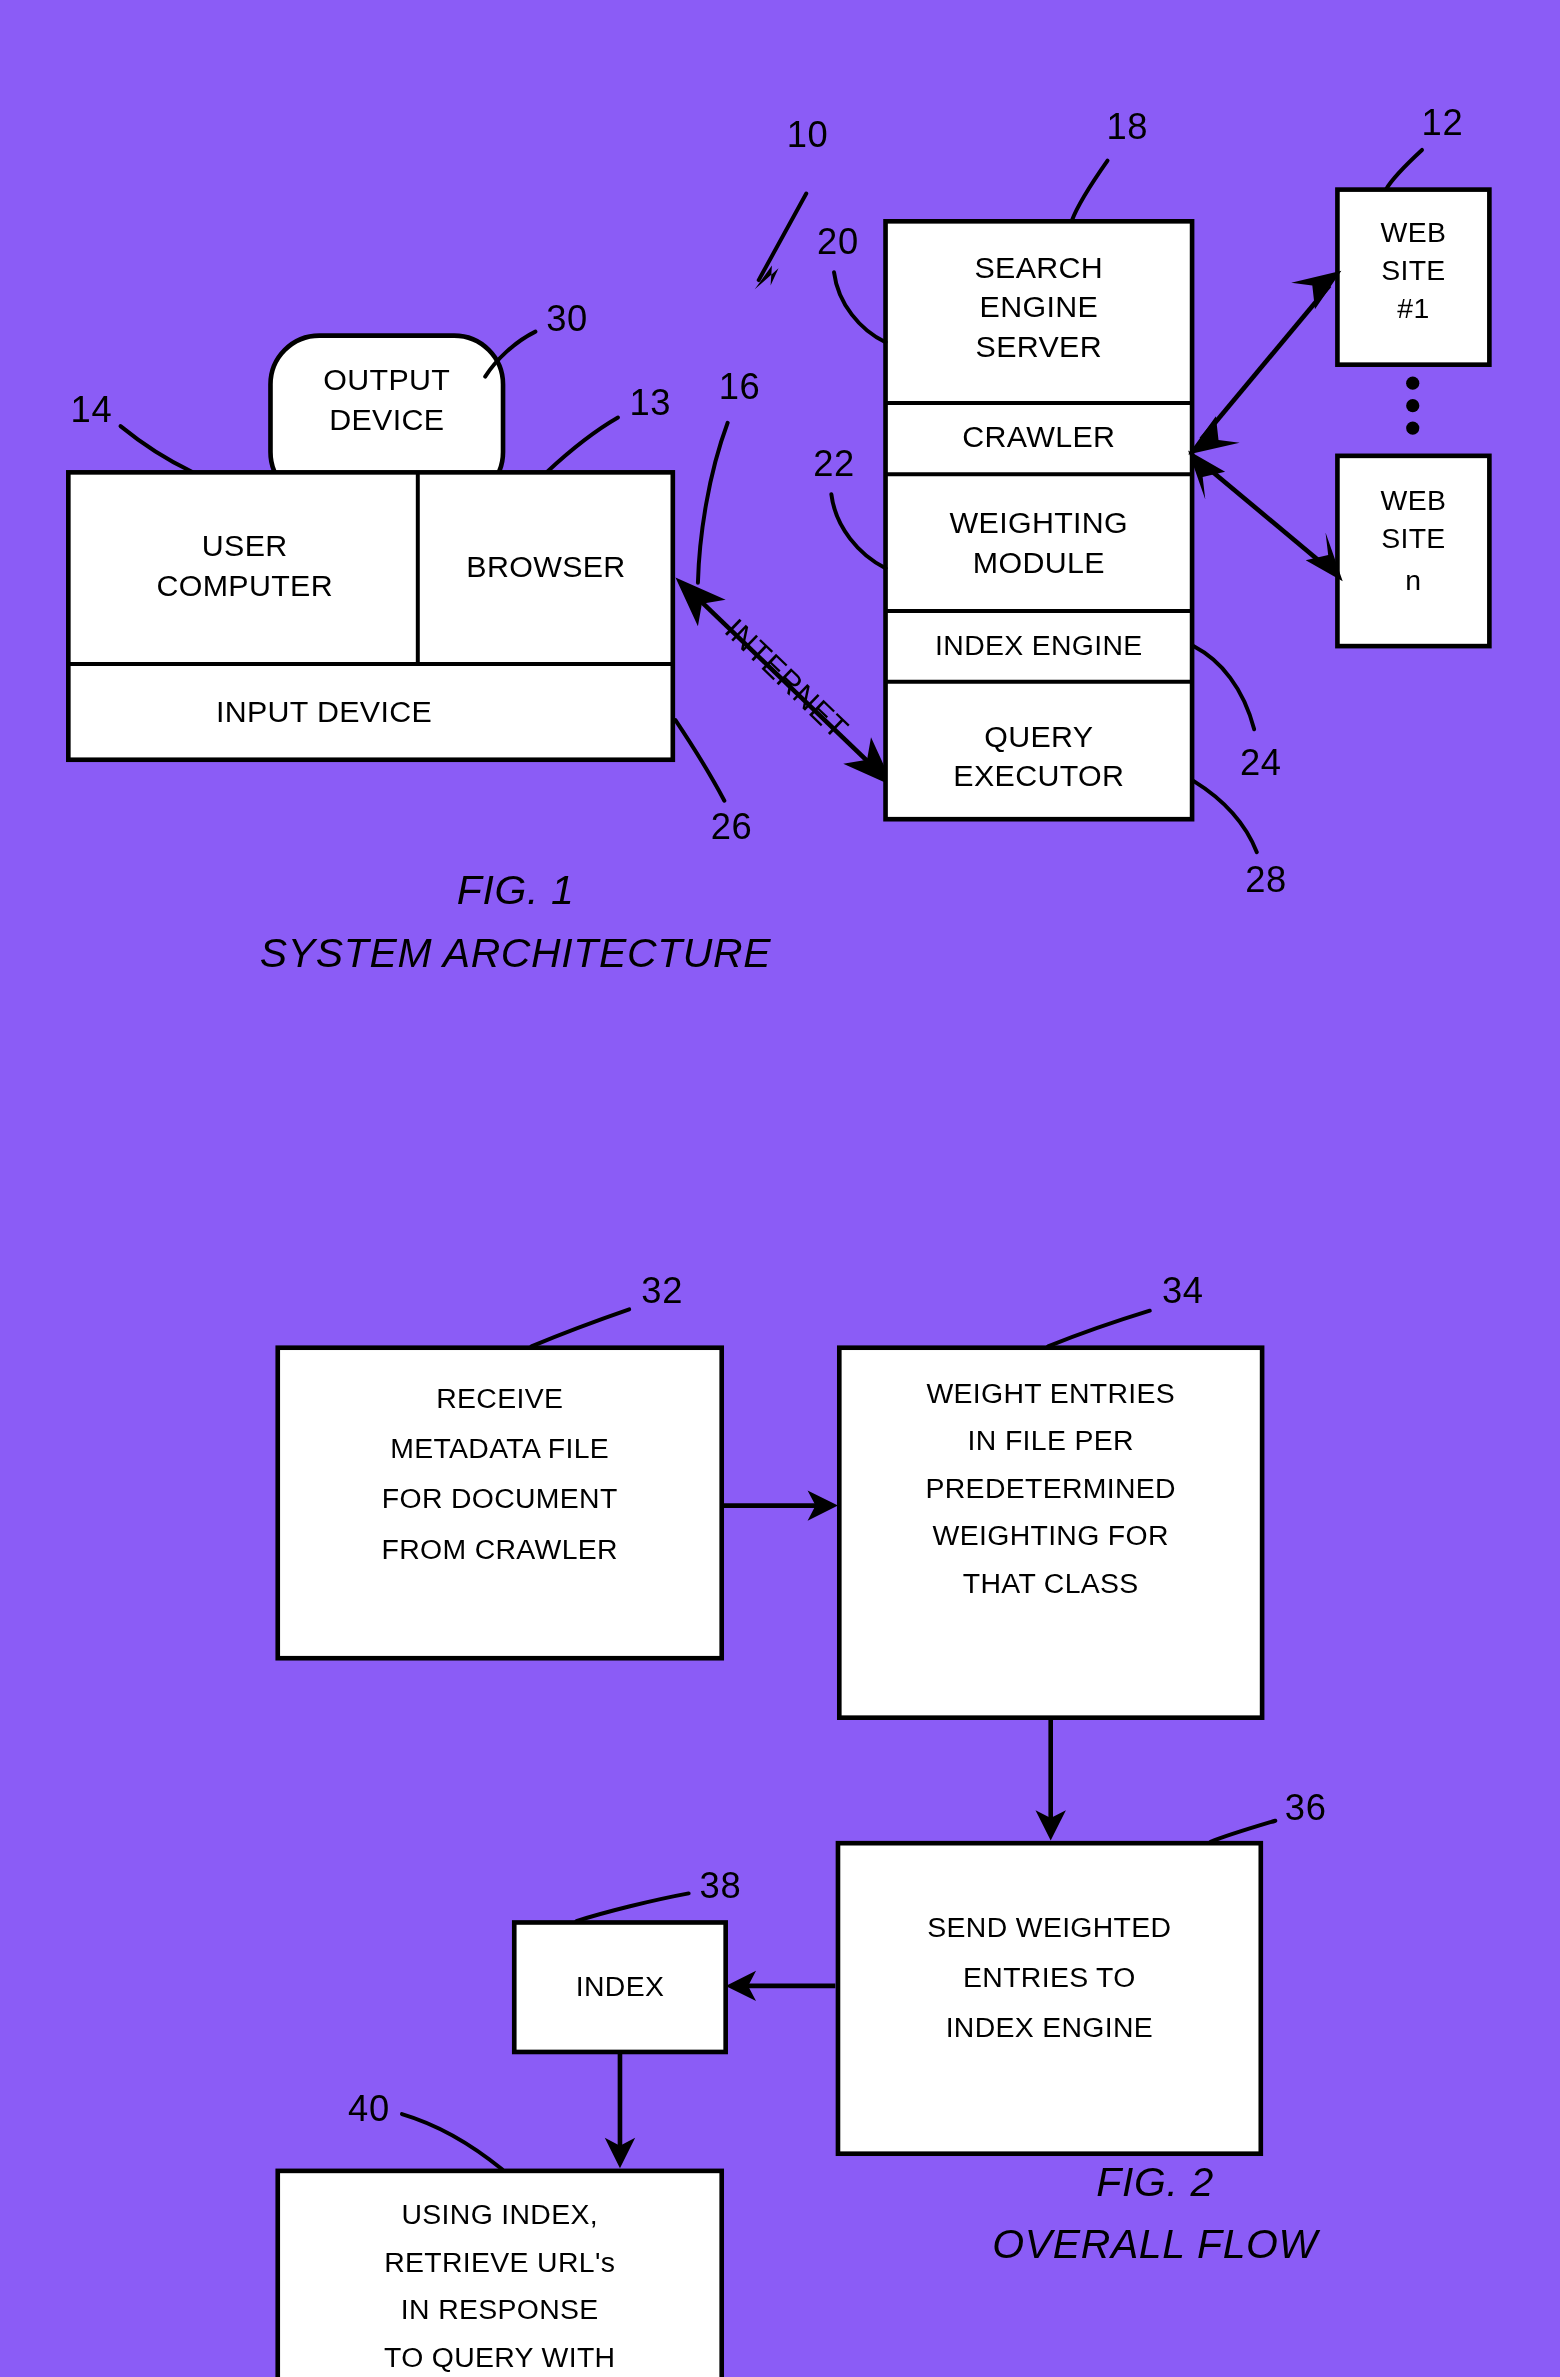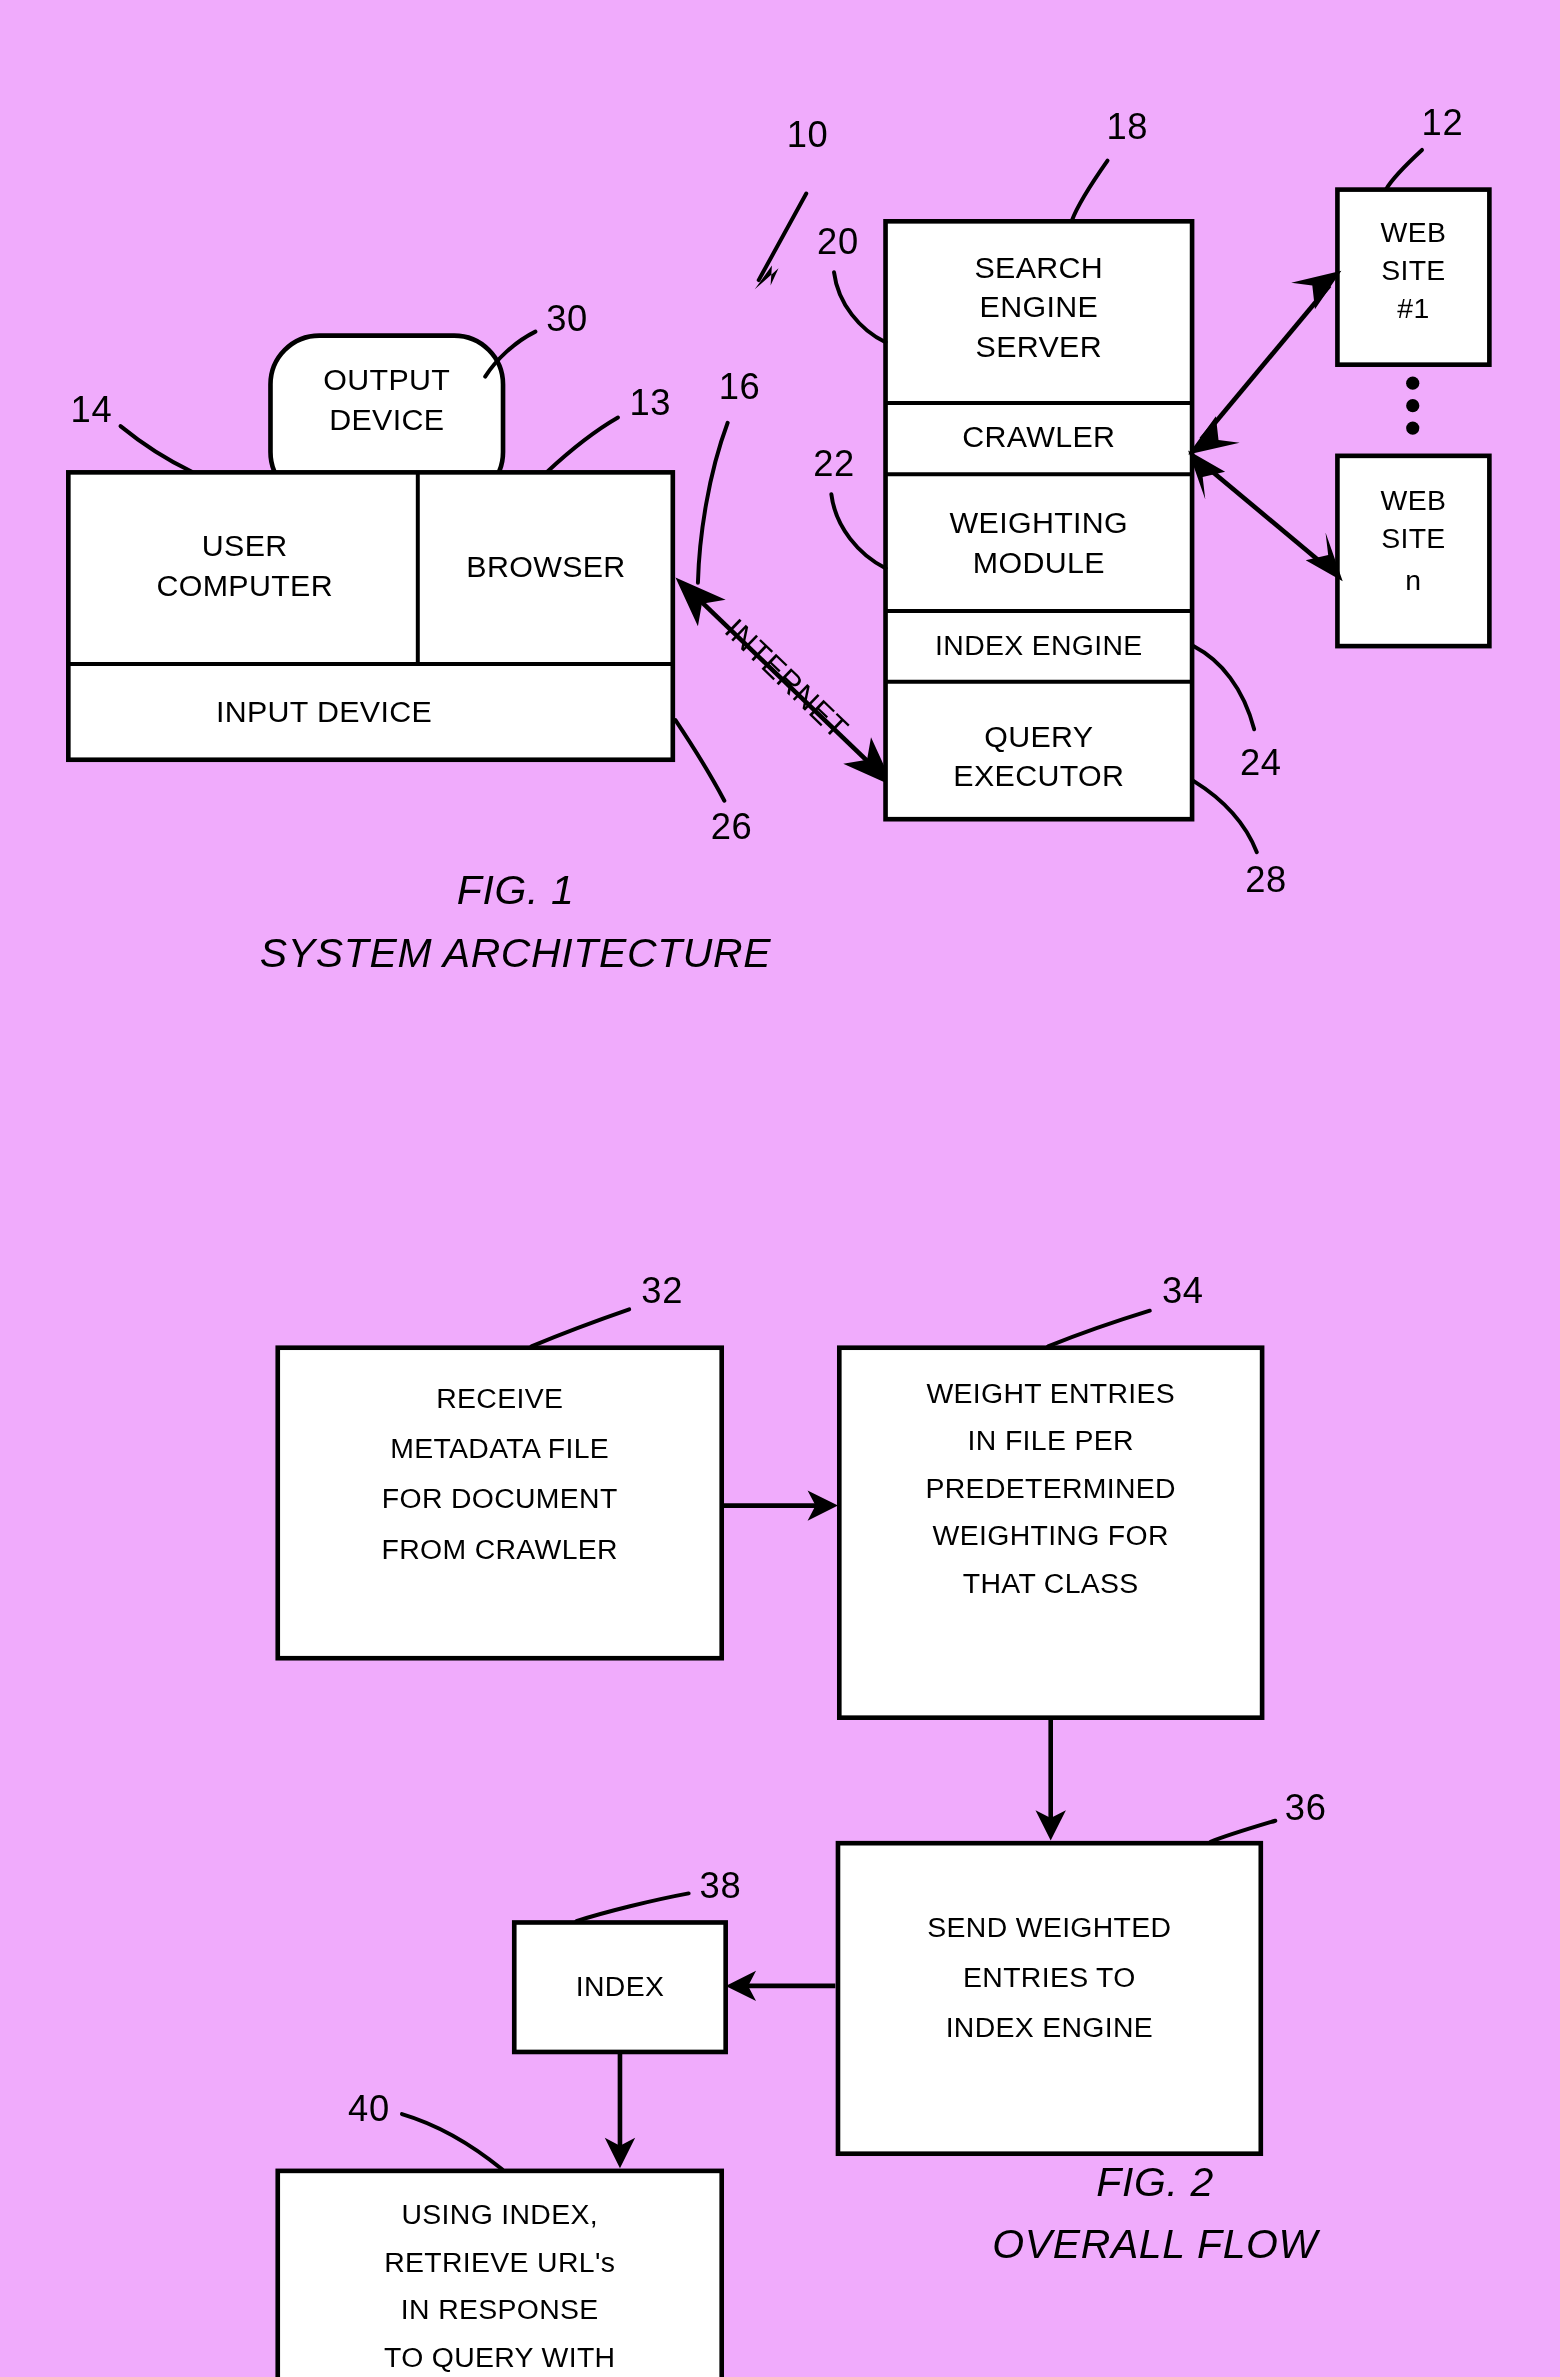"10" #sheet { background: #f0abfc -> #8b5cf6 }
